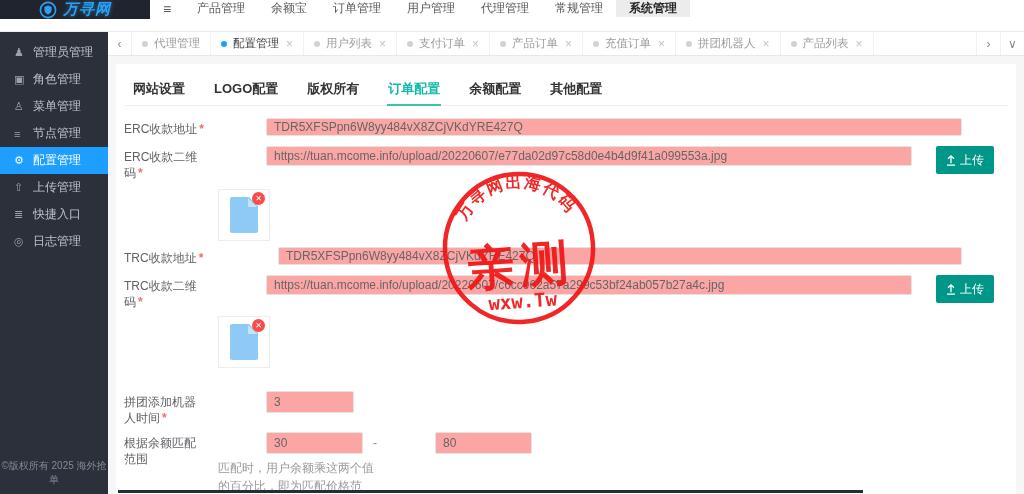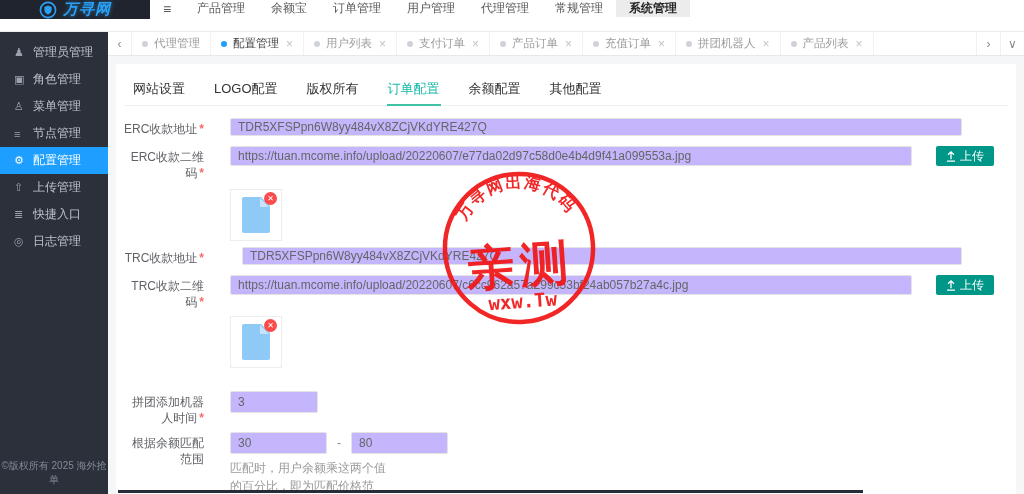"网站设置" .ctabs { font-weight: none -> bold }
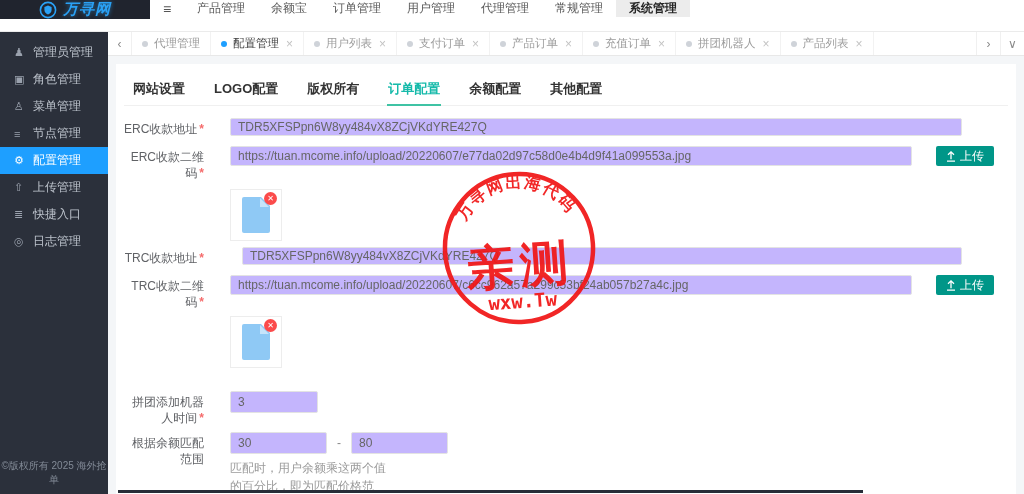"ERC收款地址 *" .flabel { margin-right: 26px -> 14px; text-align: right -> none }
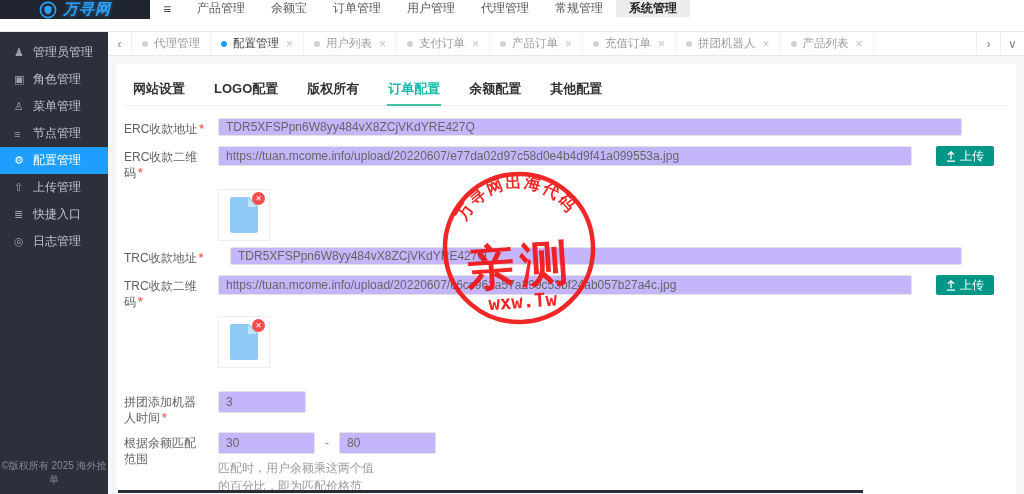"TDR5XFSPpn6W8yy484vX8ZCjVKdYRE427Q" .inp { background: #c4b5fd -> #fca5a5; margin-left: none -> 48px }
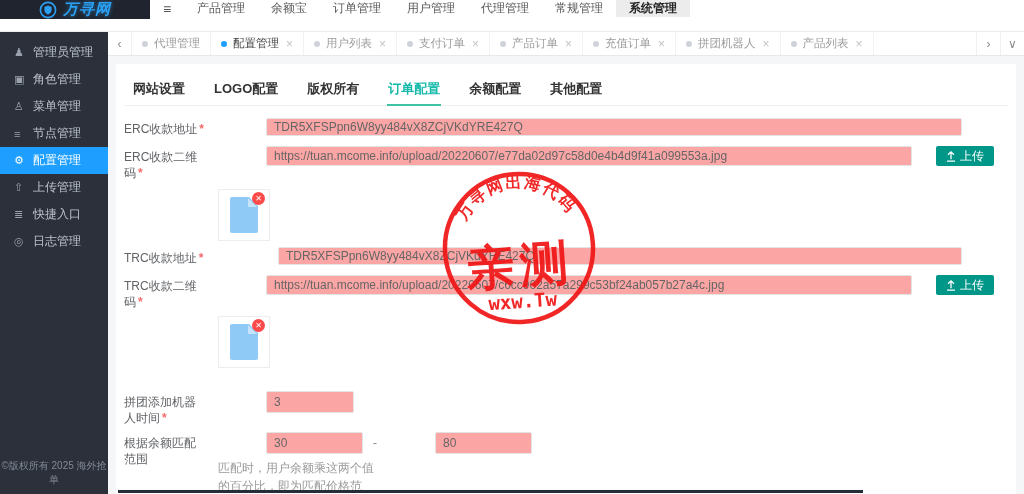"上传" .up-btn { height: 20px -> 28px }
